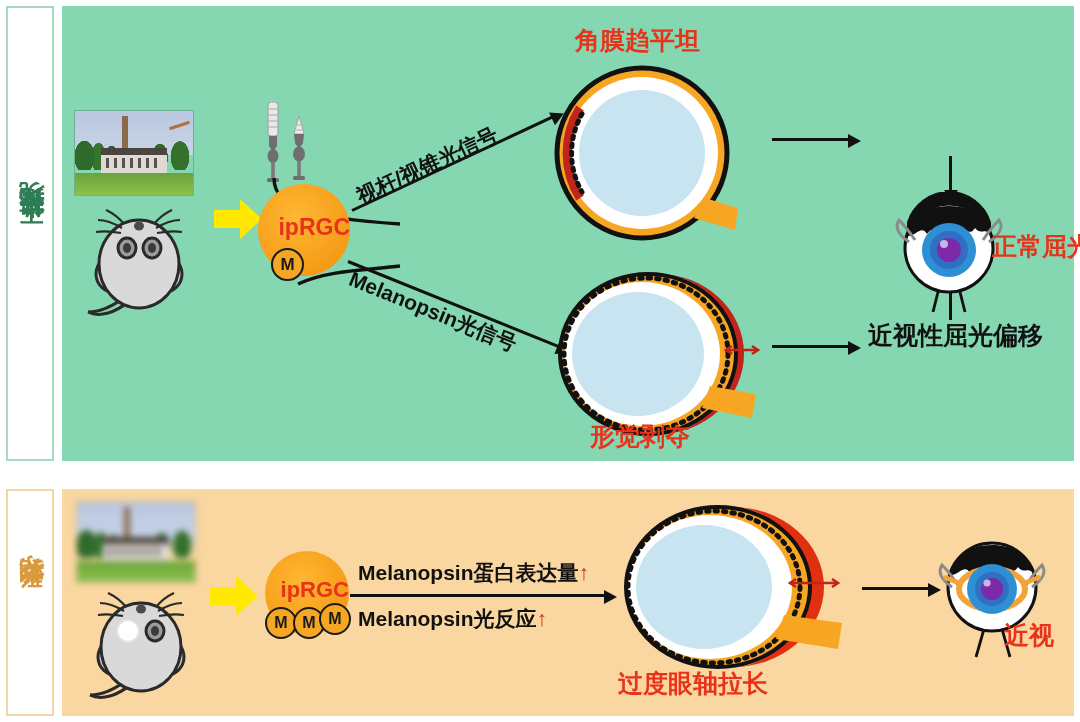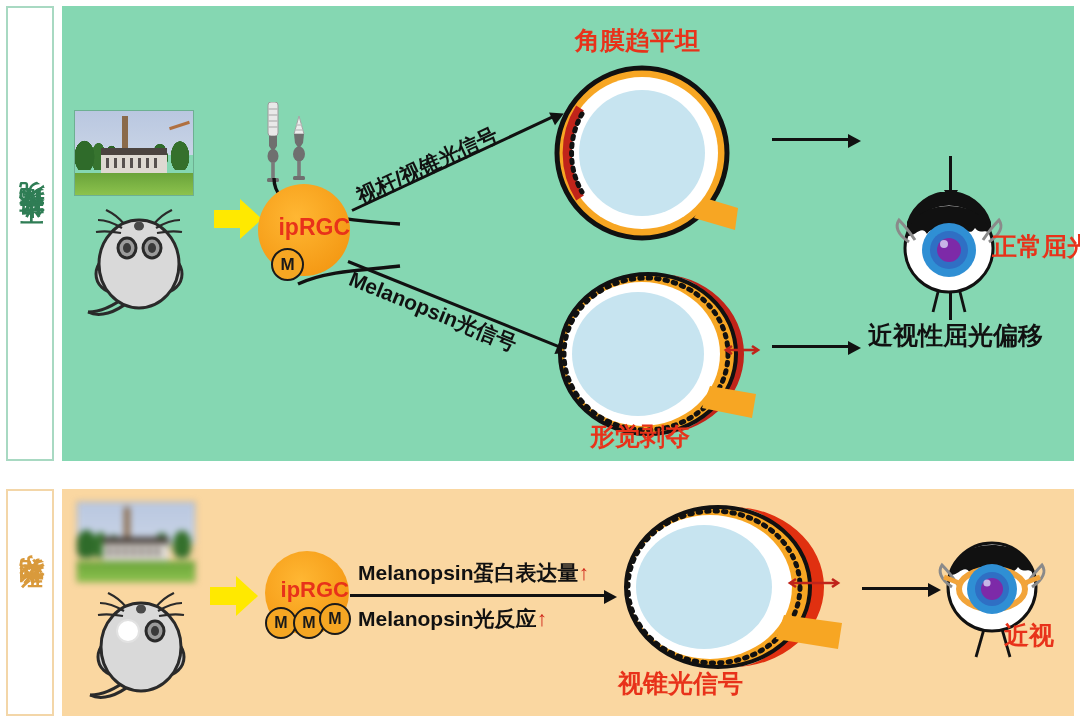"视锥光信号" div.lbl { text: 视锥光信号 -> 过度眼轴拉长 }
